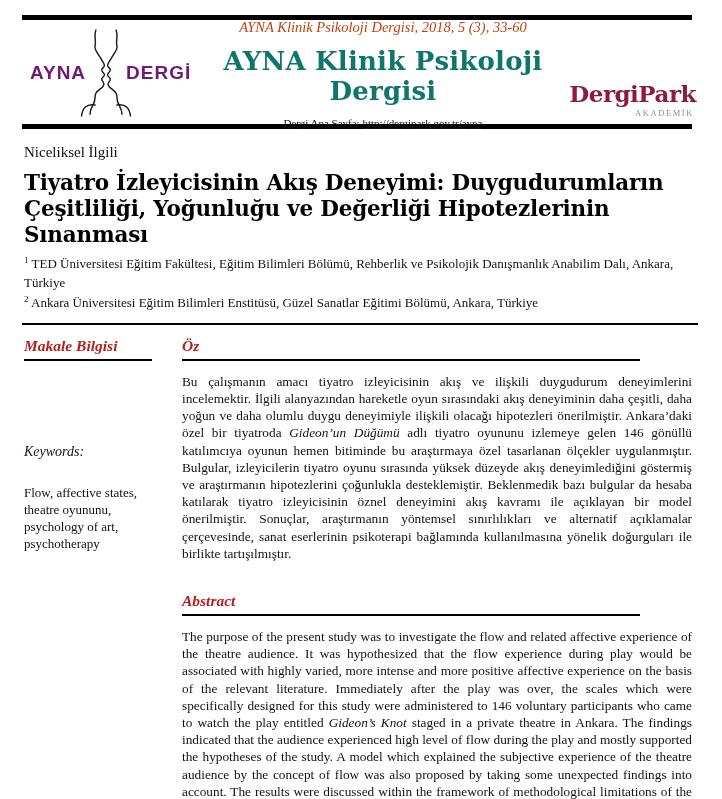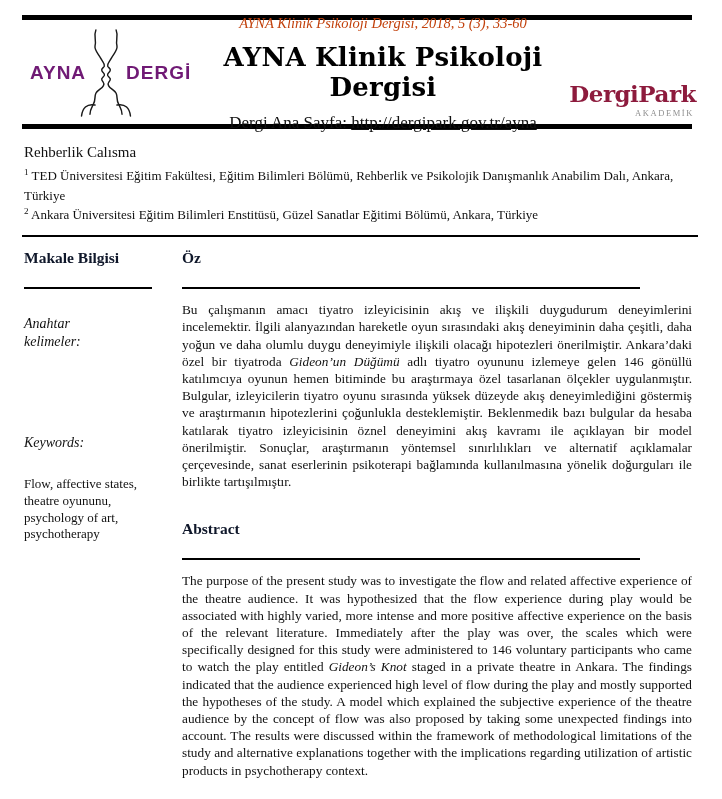"AYNA Klinik Psikoloji Dergisi" .journal-title { color: #000000 -> #0f766e }
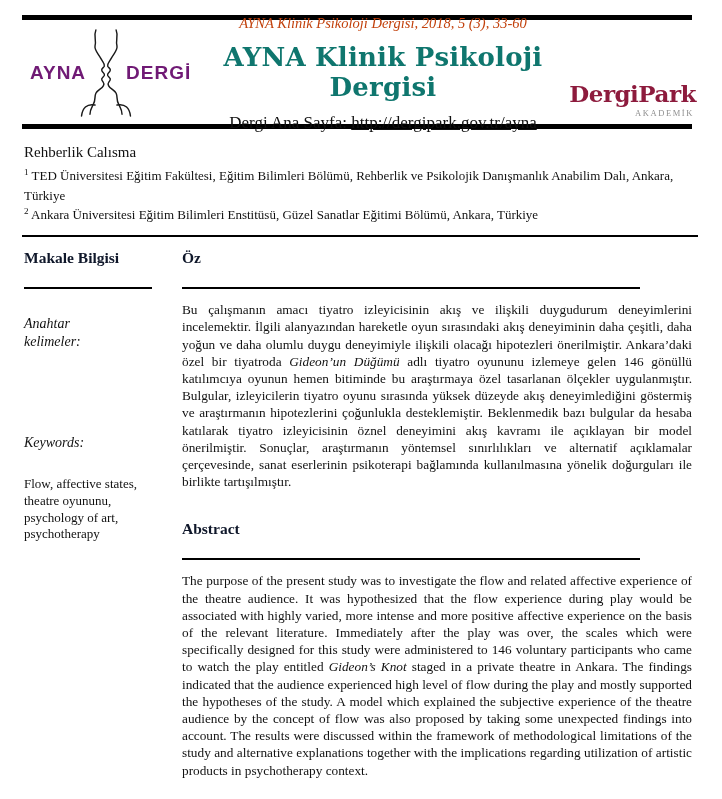"Dergi Ana Sayfa:" .home-line { font-size: 17px -> 11px }
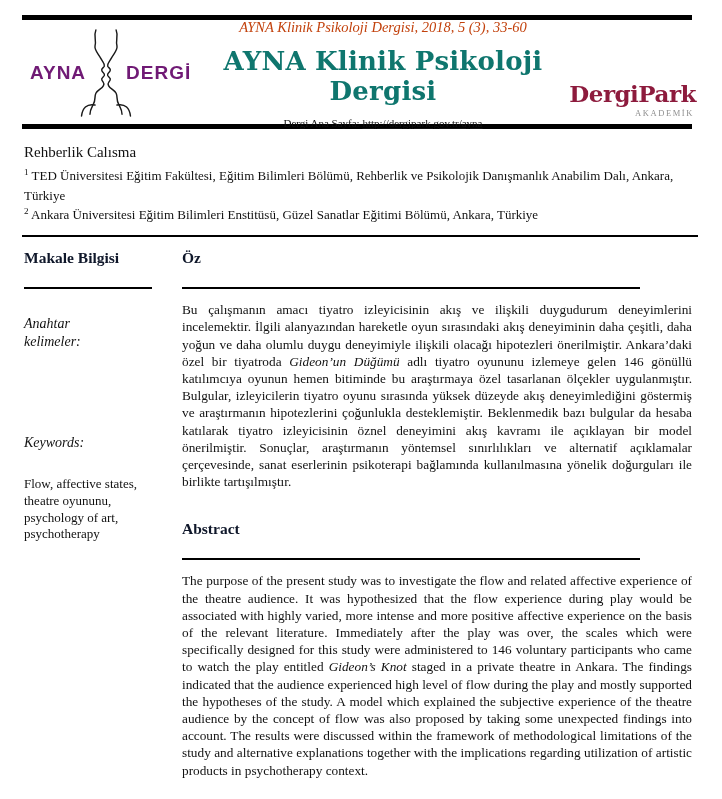"Rehberlik Calısma" div.article-type { text: Rehberlik Calısma -> Niceliksel İlgili }
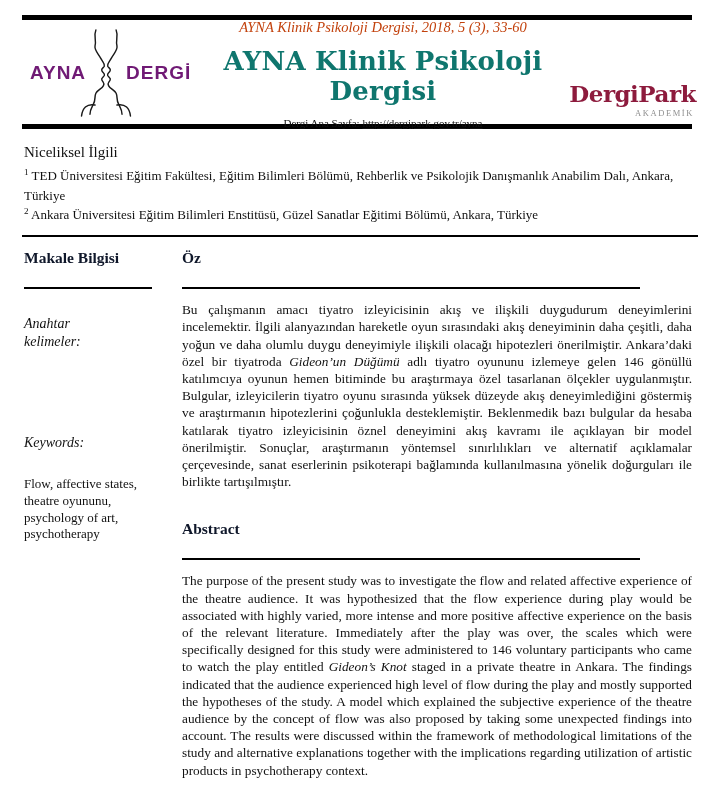"Tiyatro İzleyicisinin Akış Deneyimi:" h1.article-title { html: none -> <h1>Tiyatro İzleyicisinin Akış Deneyimi: Duygudurumların Çeşitliliği, Yoğunluğu ve Değerliği Hipotezlerinin Sınanması</h1> }
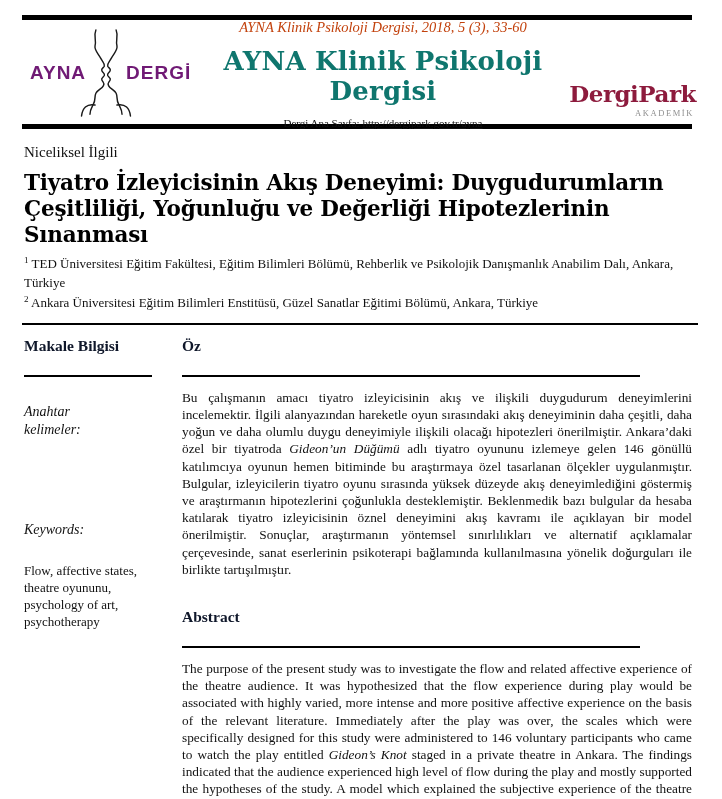"Makale Bilgisi" .col-heading { color: #0f172a -> #b91c1c; font-style: none -> italic; padding-bottom: 20px -> 4px }
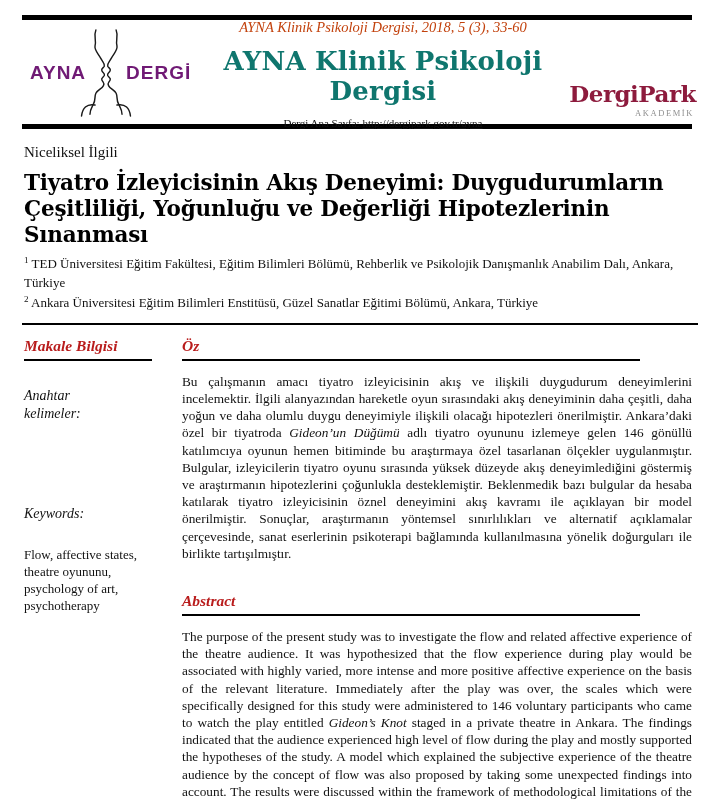"Anahtar kelimeler:" div.kw-label { html: <div>Anahtar kelimeler:</div> -> none }
